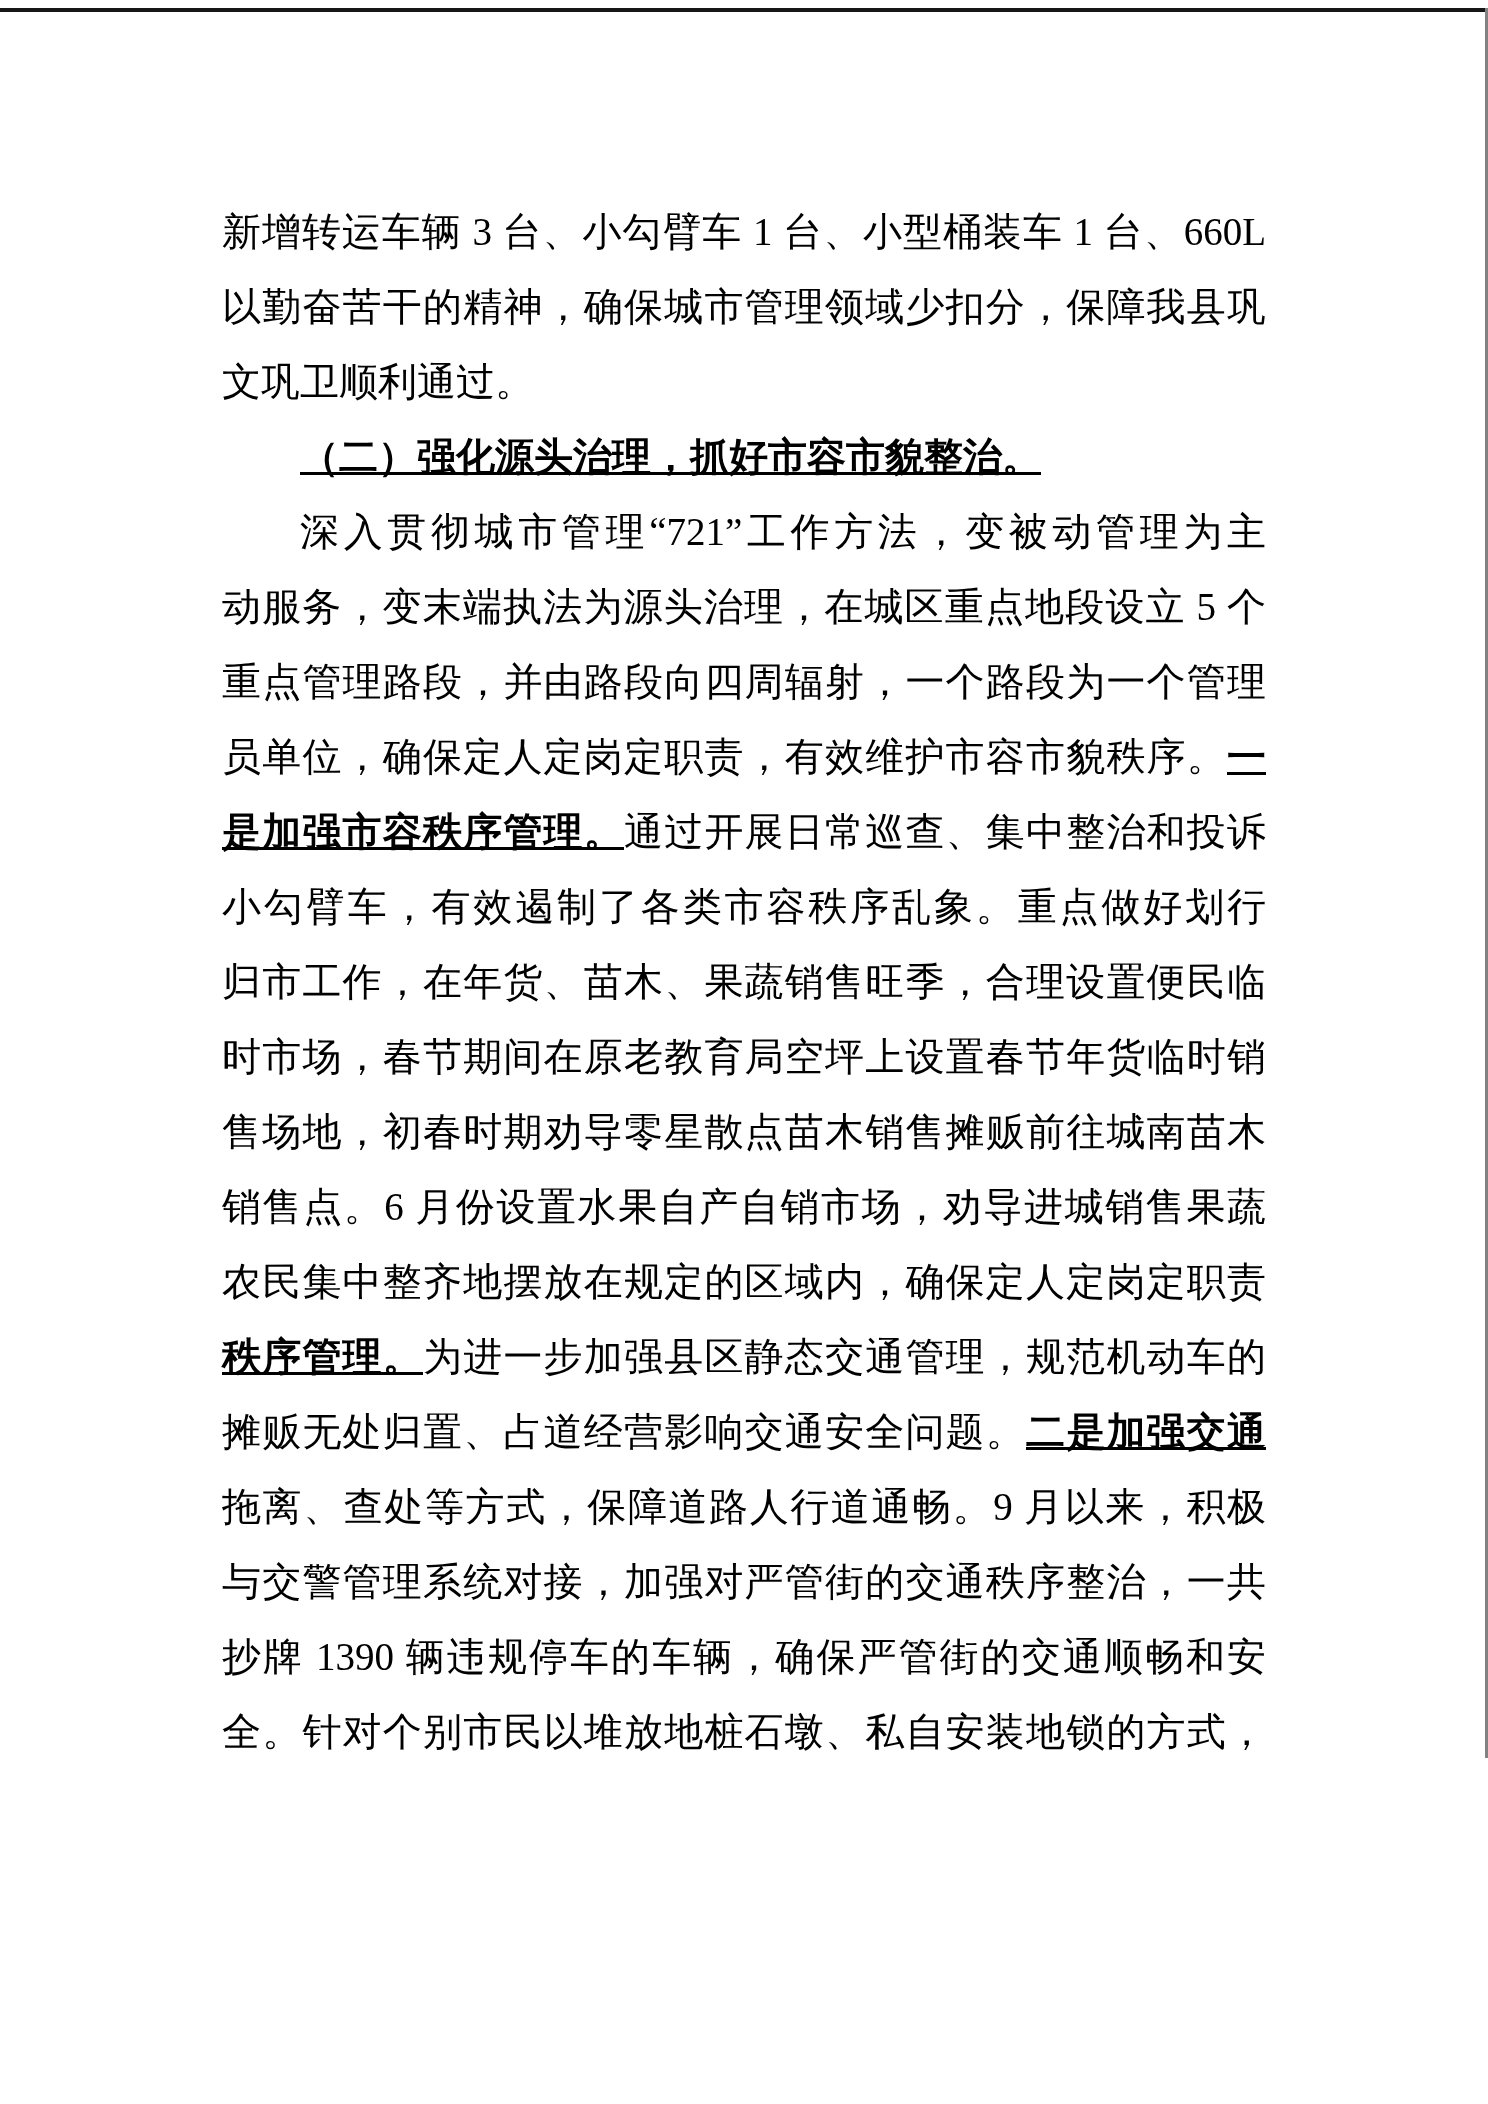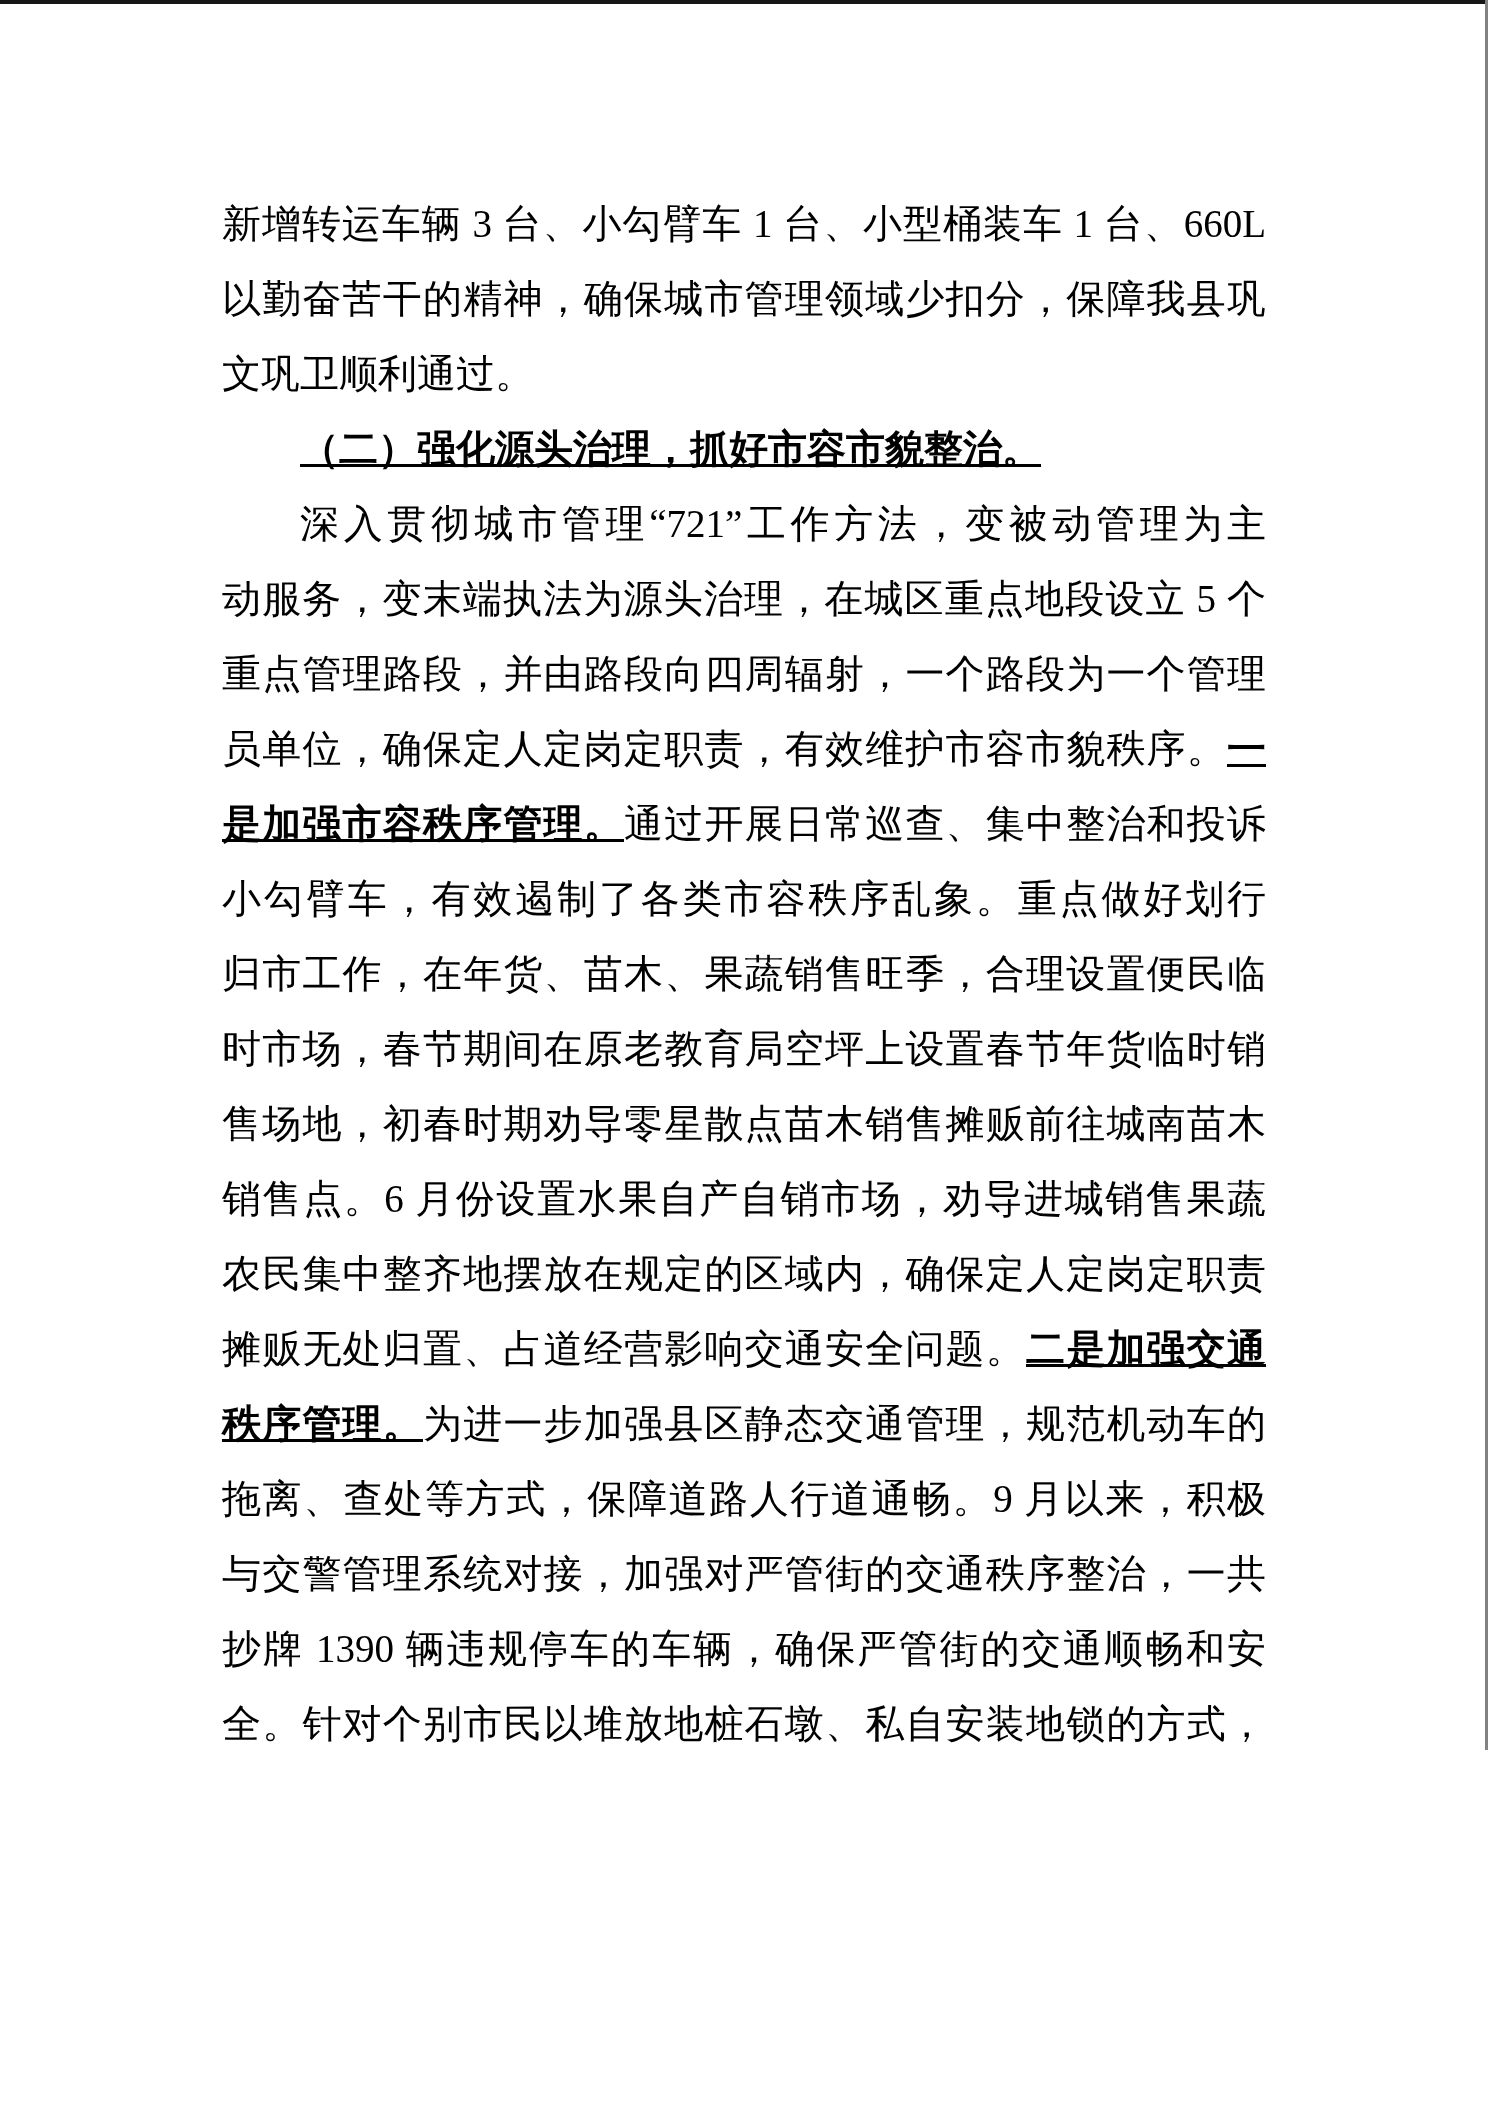"新增转运车辆 3 台、小勾臂车 1 台、小型桶装车" .page { margin-top: none -> 8px }
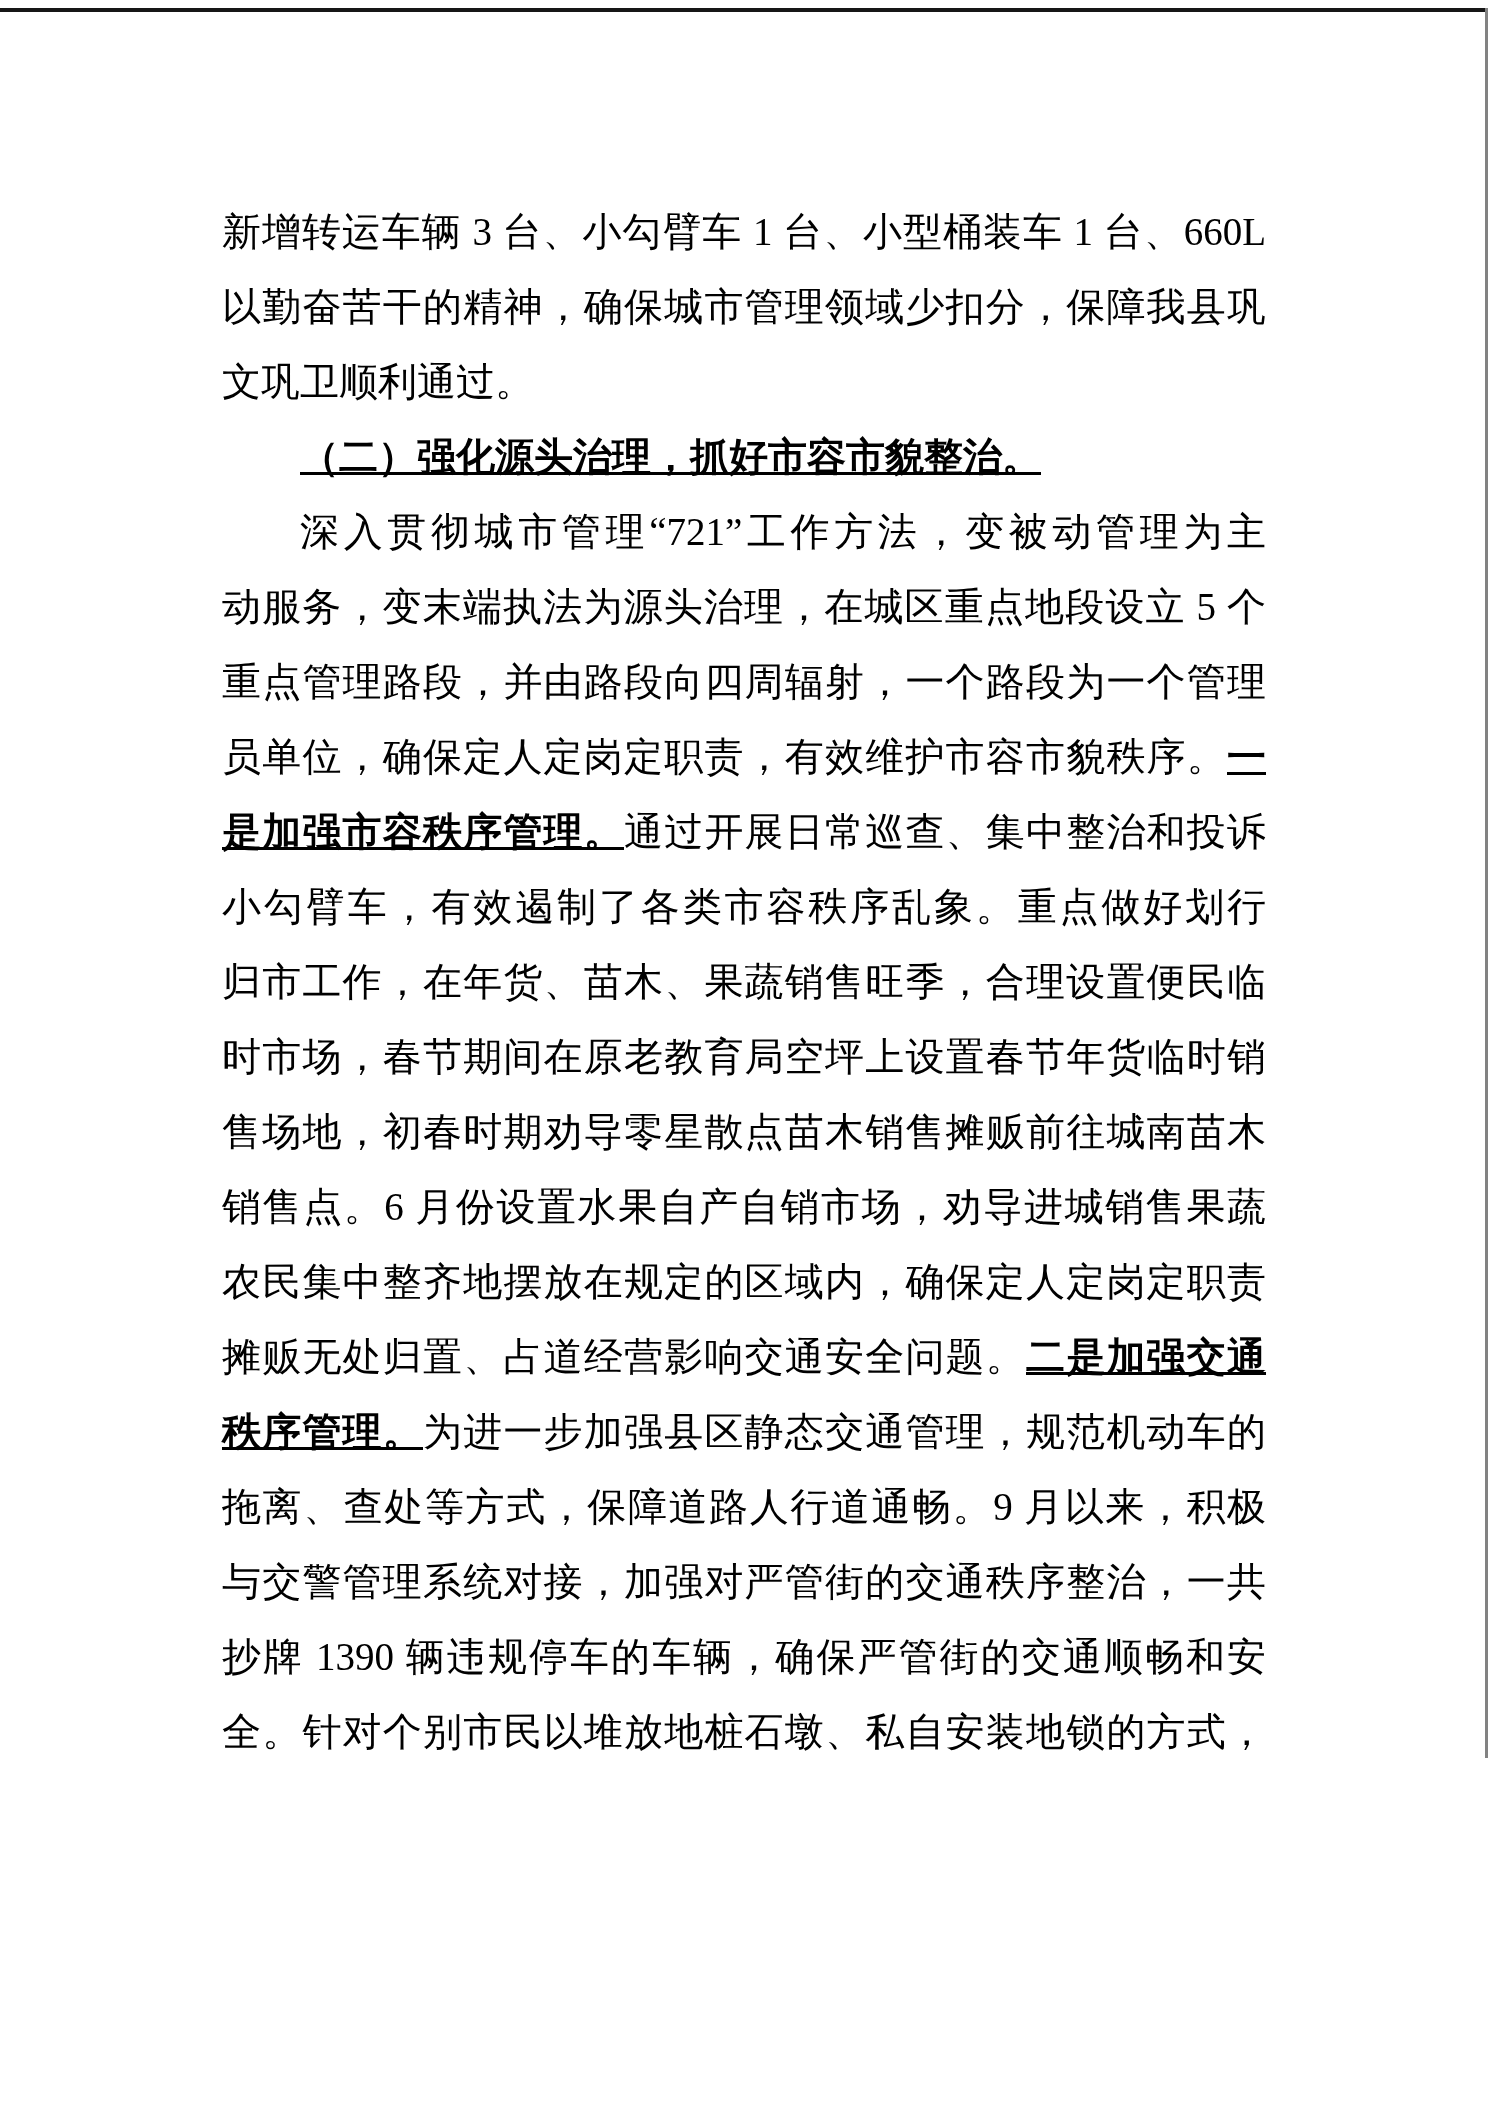"摊贩无处归置、占道经营影响交通安全问题。二是加强交通" div.line { order: before "秩序管理。为进一步加强县区静态交通管理，规范机动车的" -> after "秩序管理。为进一步加强县区静态交通管理，规范机动车的" }
